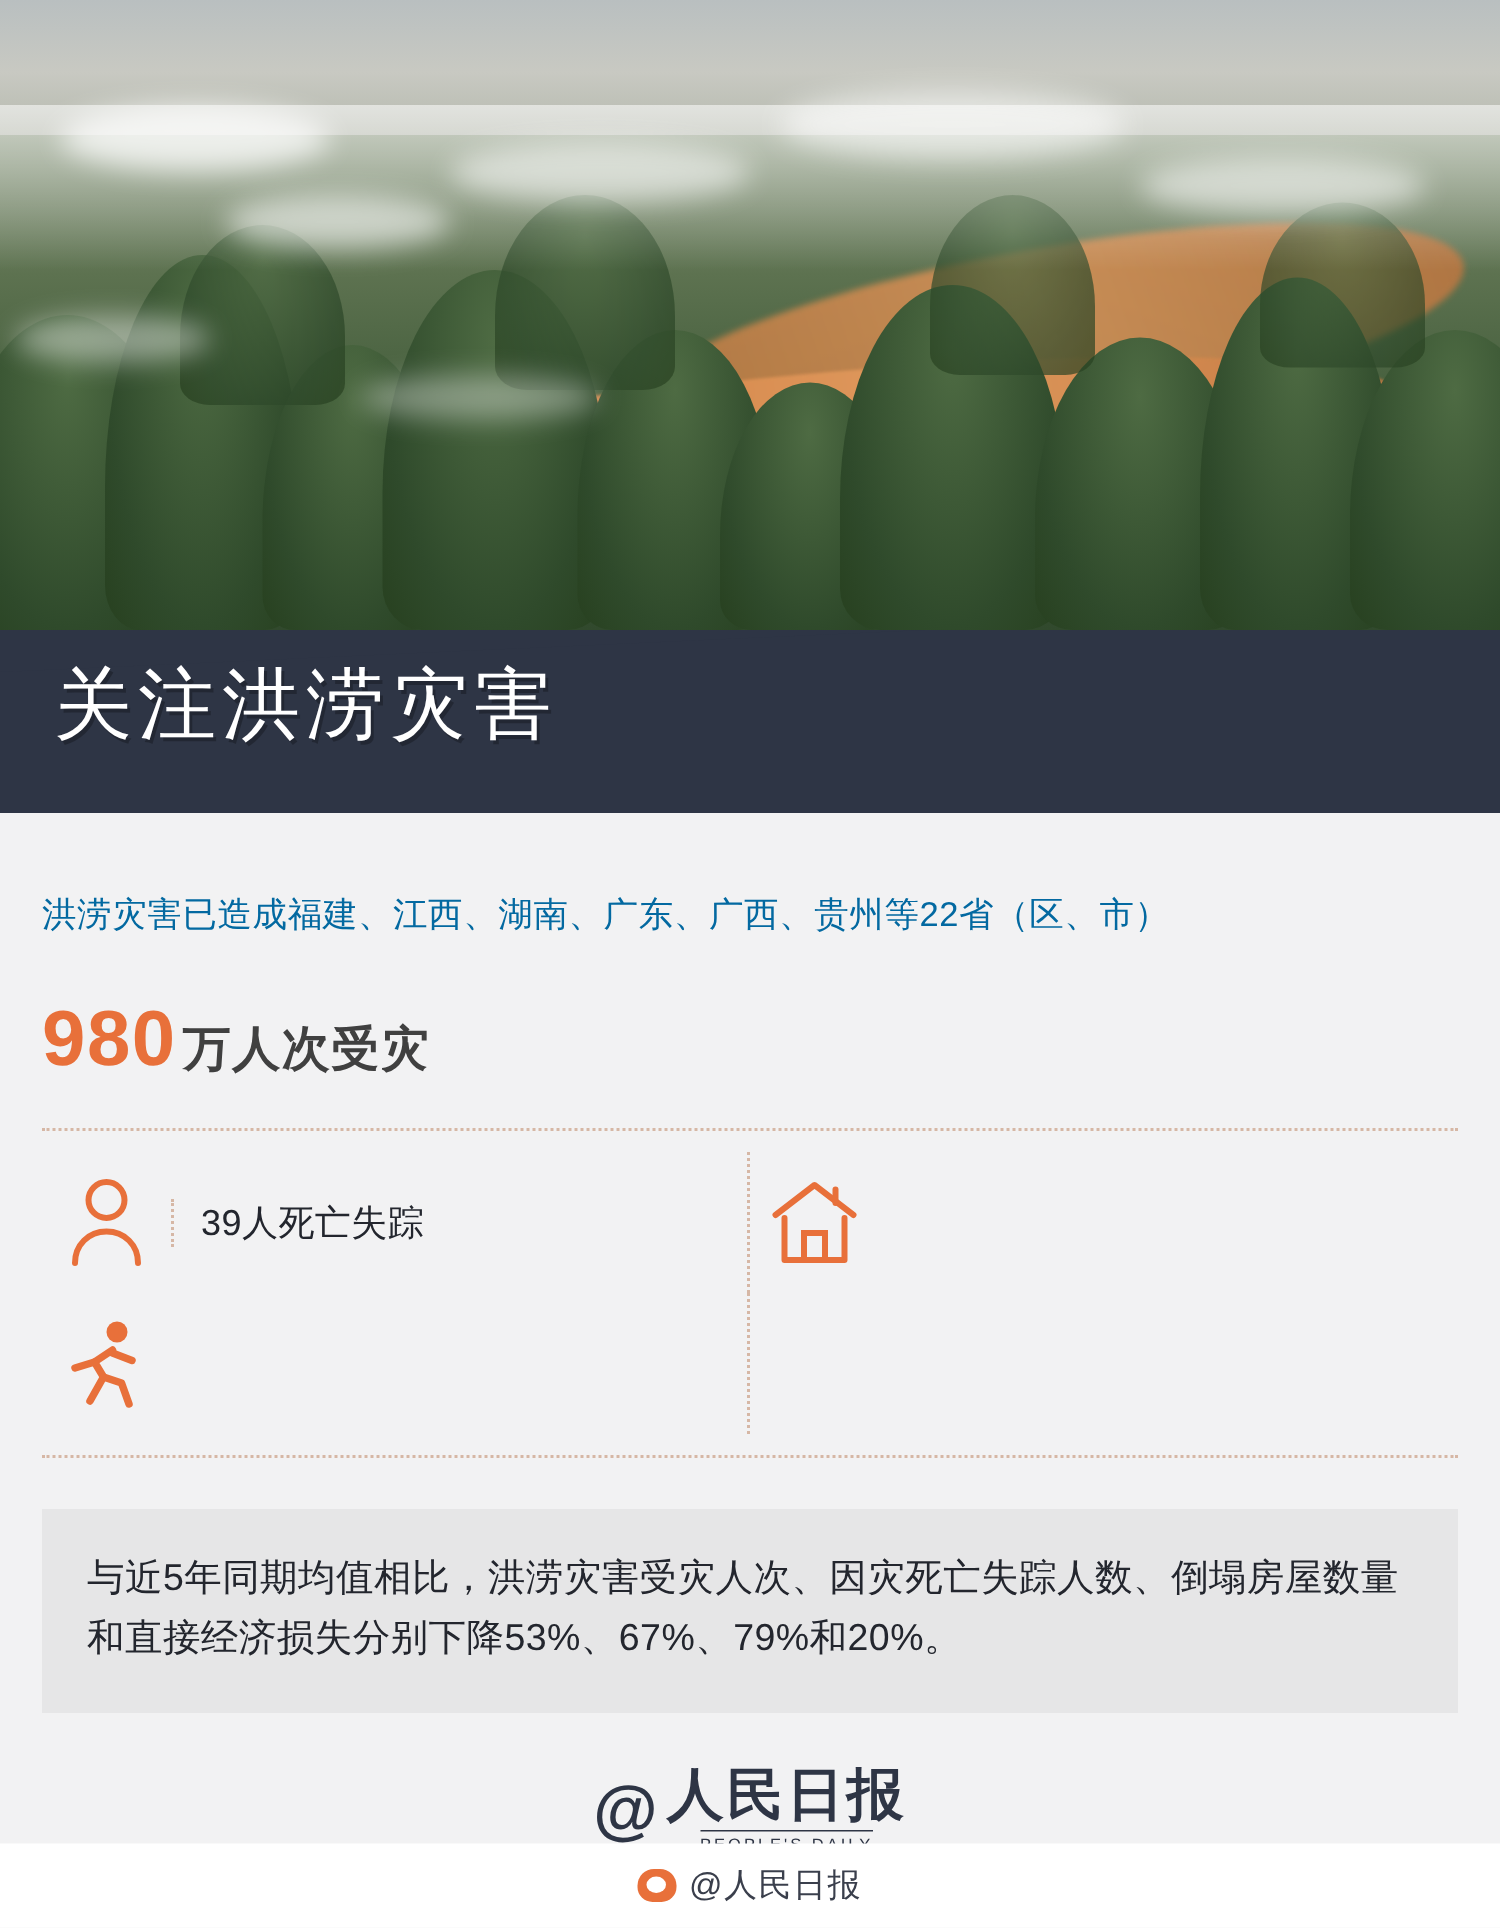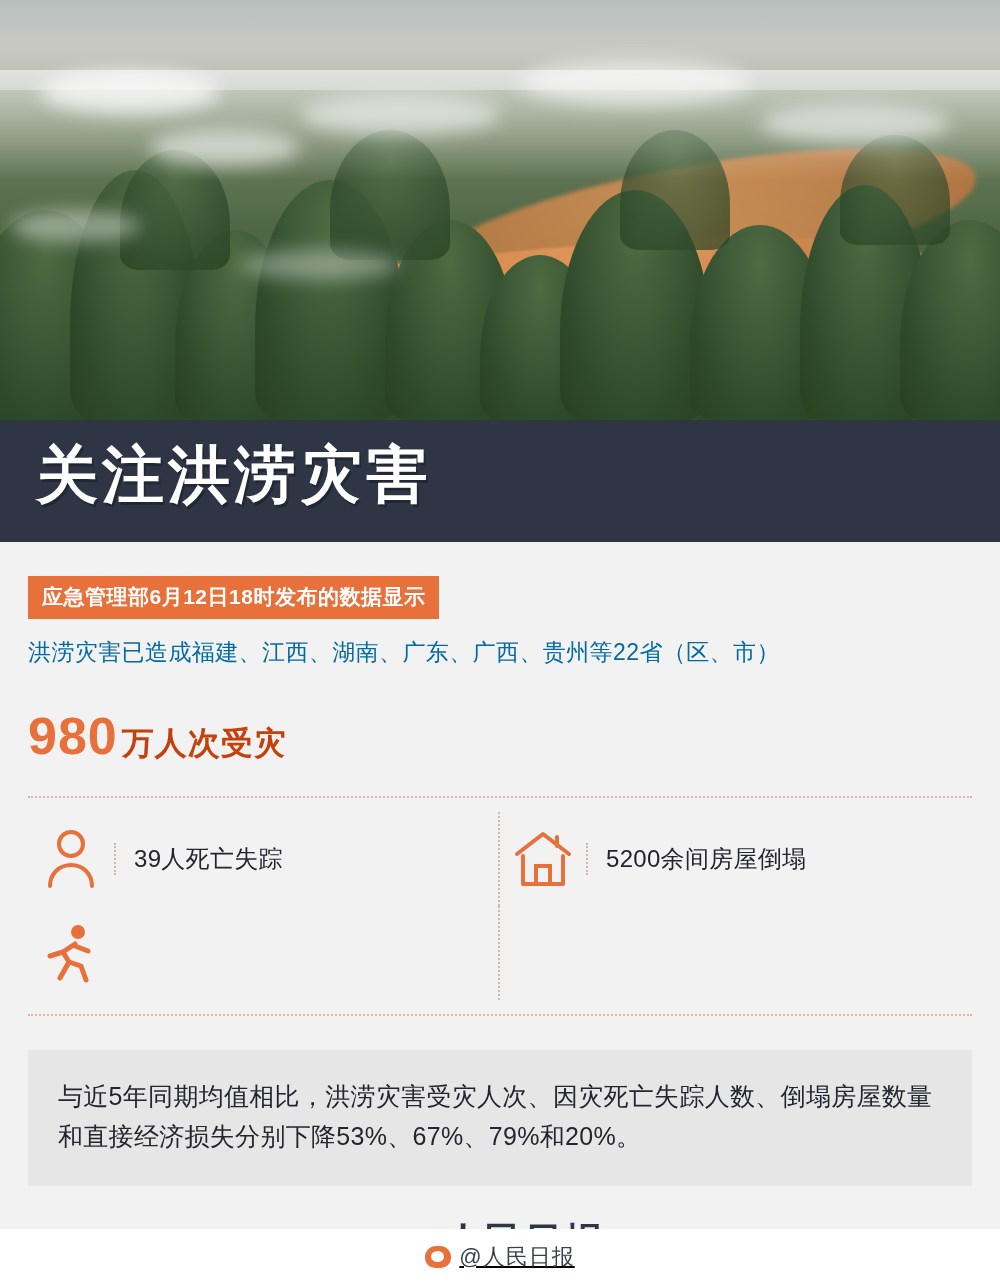"关注洪涝灾害" .main-title { font-size: 62px -> 52px; font-weight: bold -> normal }
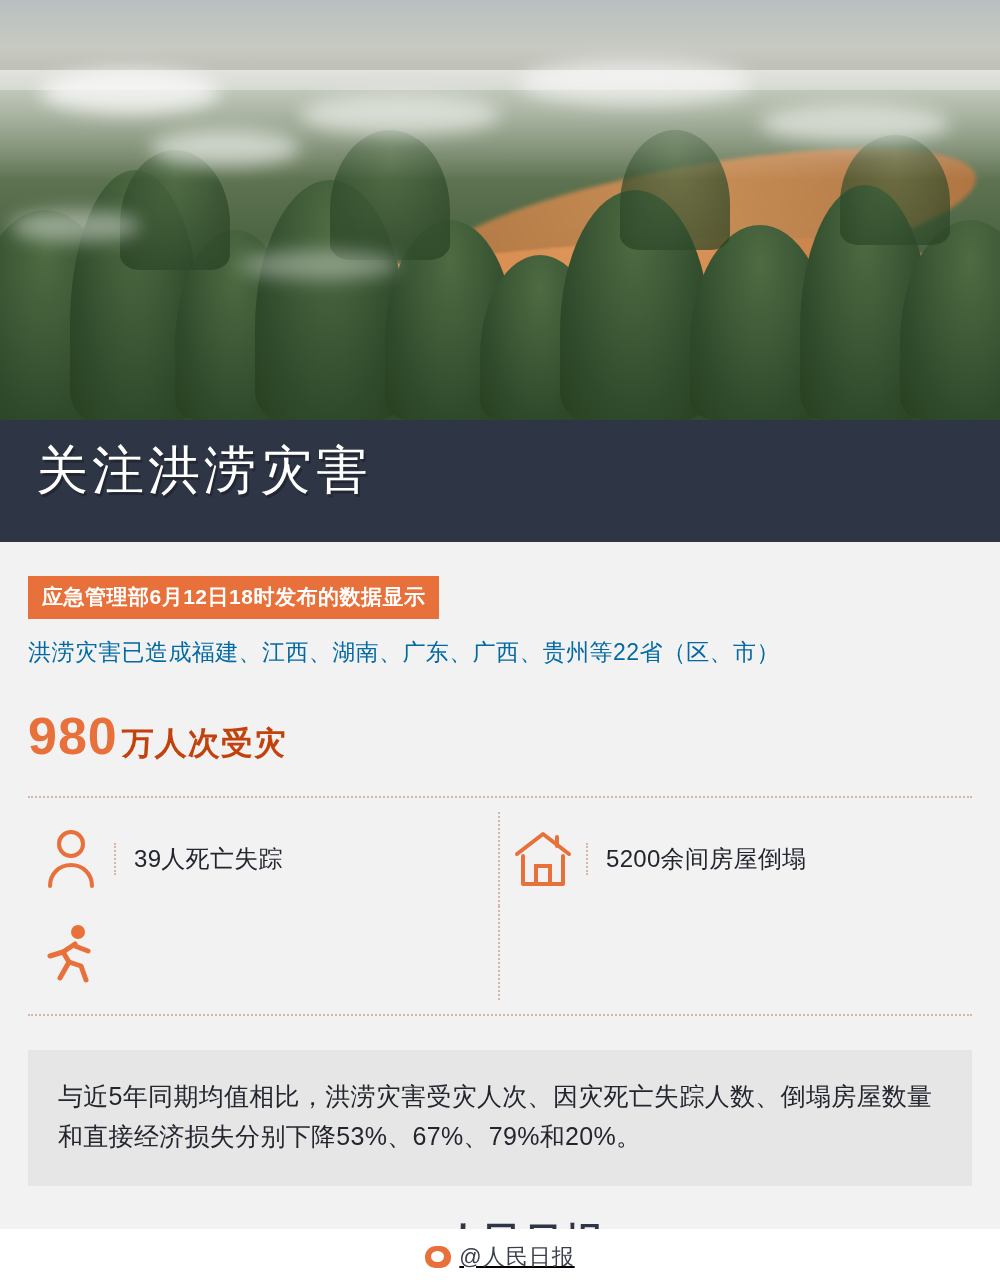"应急管理部6月12日18时发布的数据显示" div.tag { html: <div>应急管理部6月12日18时发布的数据显示</div> -> none }
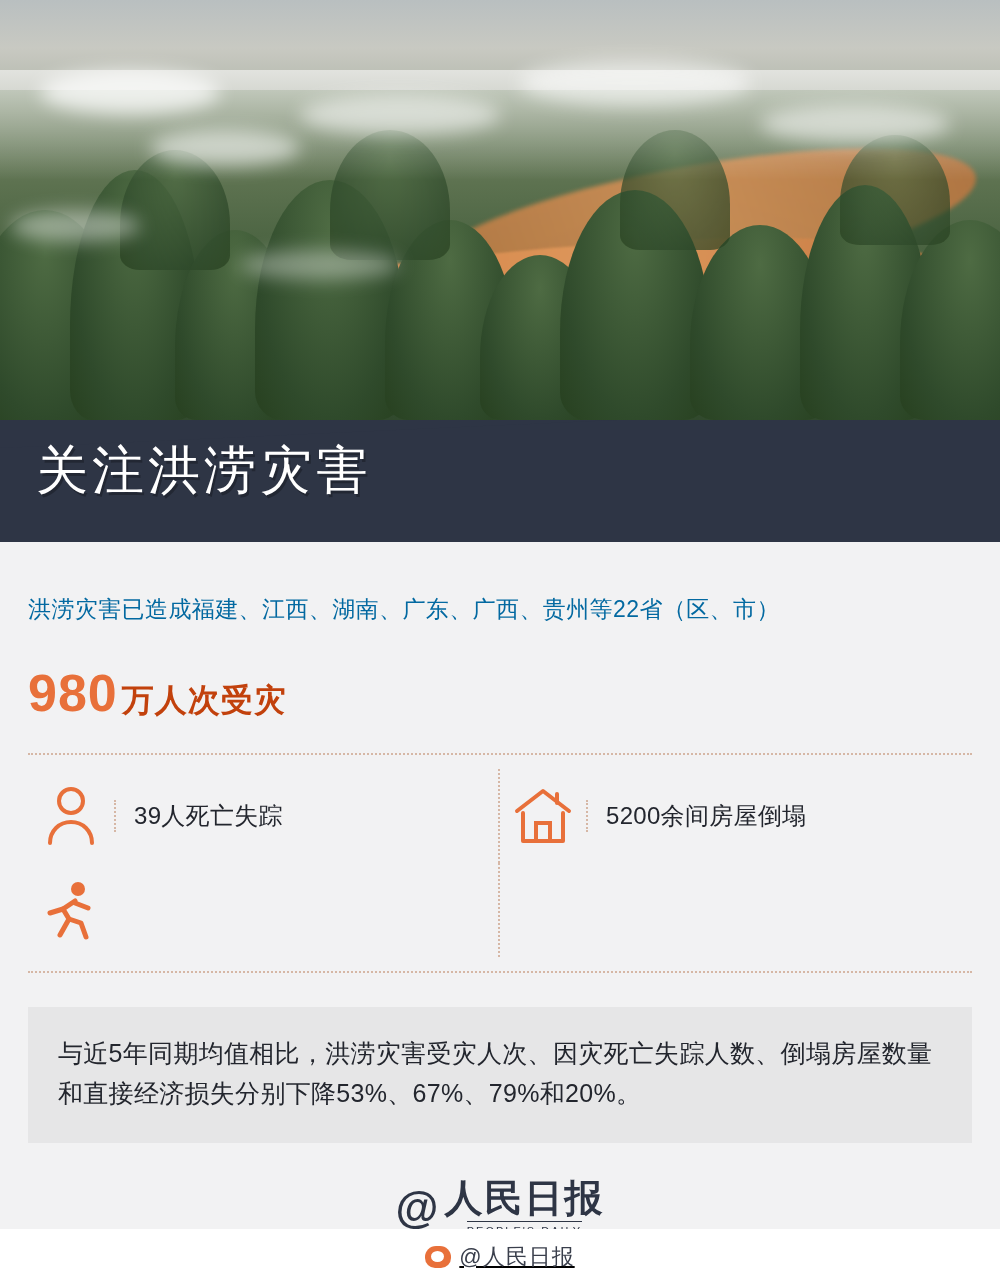"万人次受灾" .bignum-suffix { color: #c2410c -> #404040 }
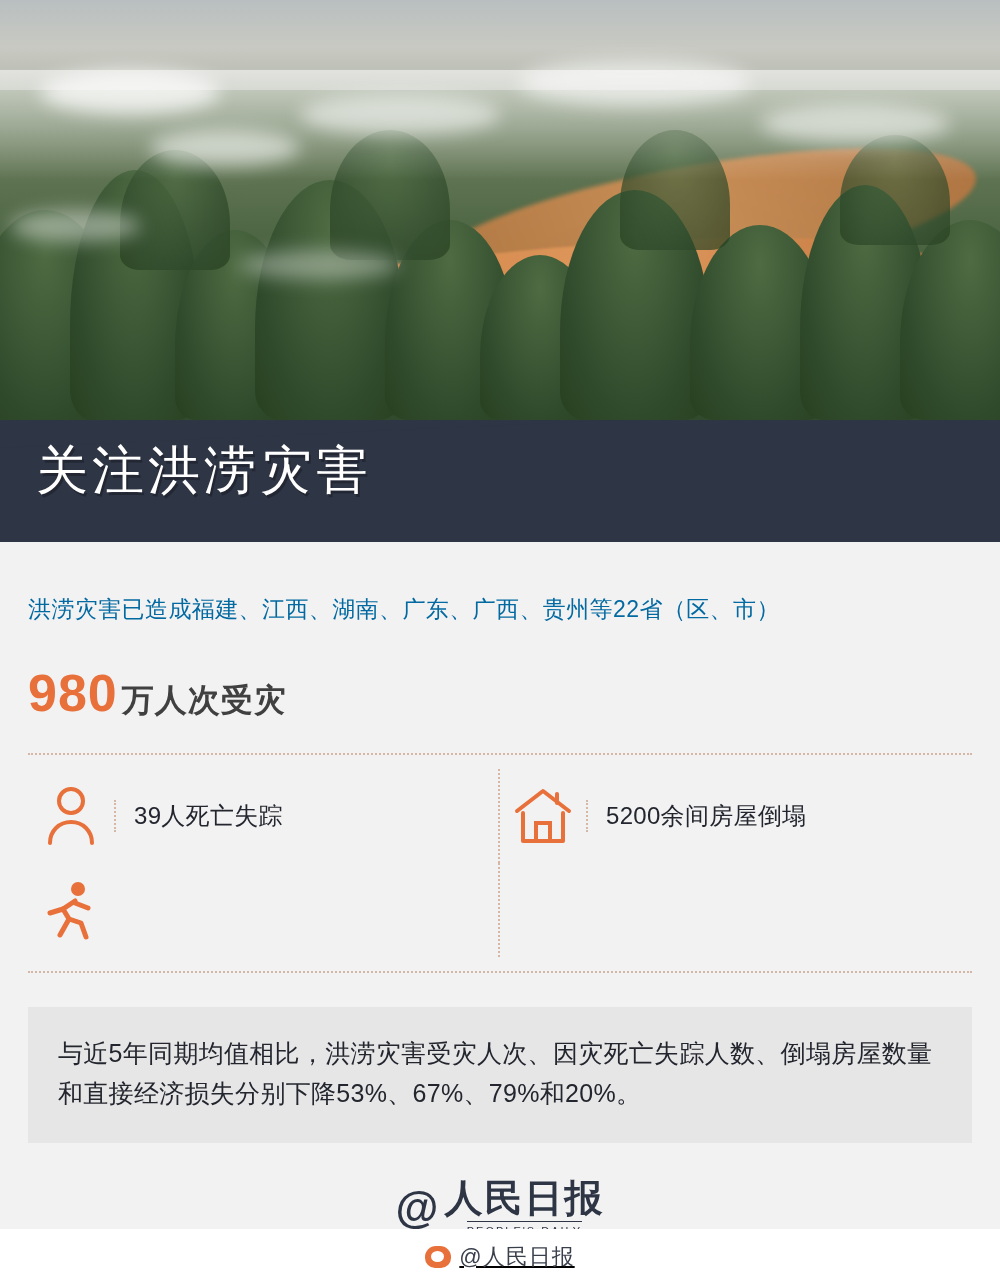"5200余间房屋倒塌" div.stat-text { html: <div>5200余间房屋倒塌</div> -> none }
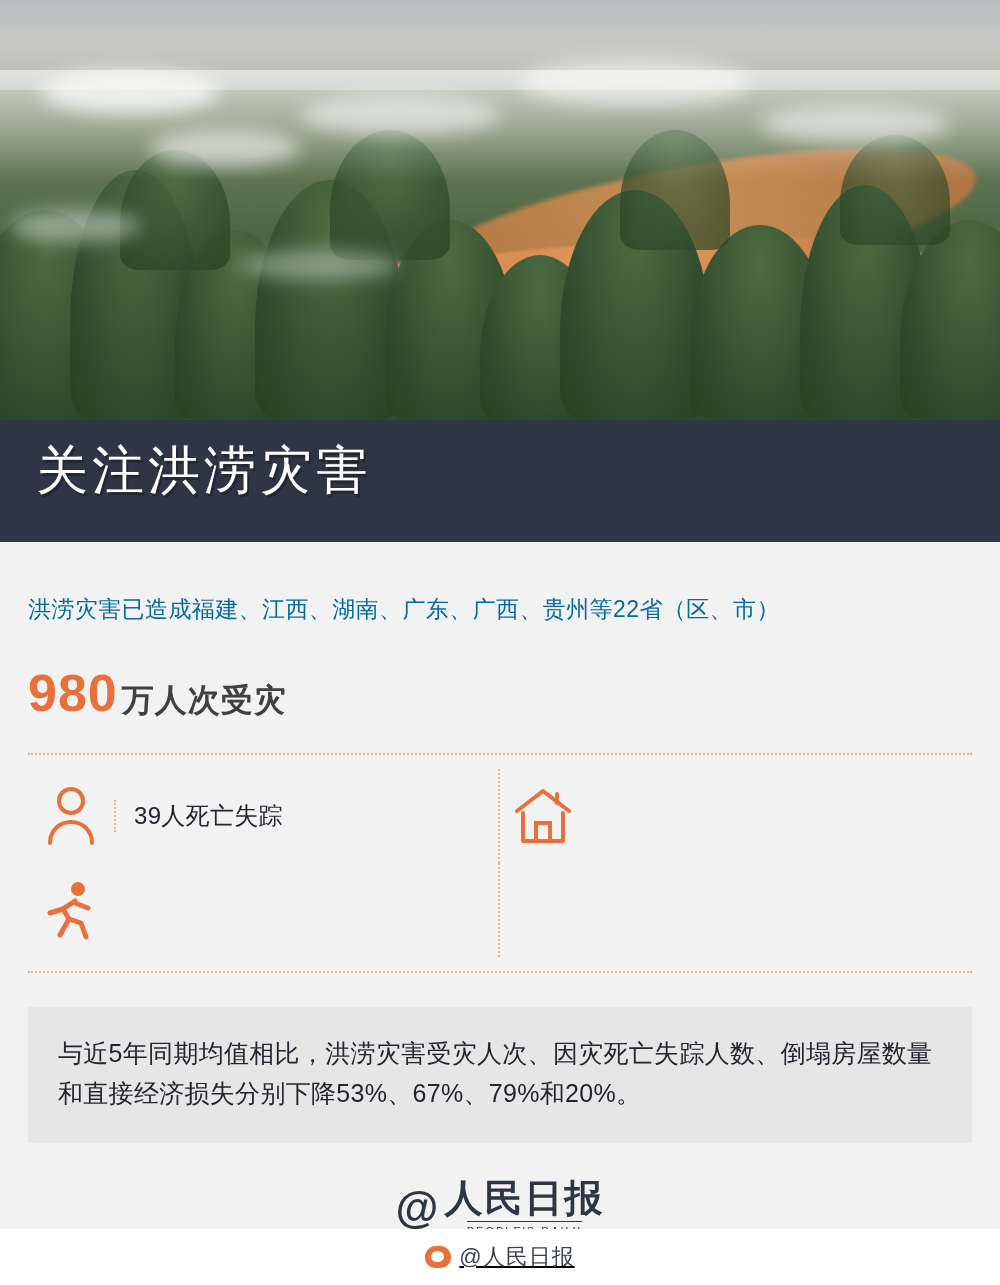"@人民日报" .footer { text-decoration: underline -> none }
